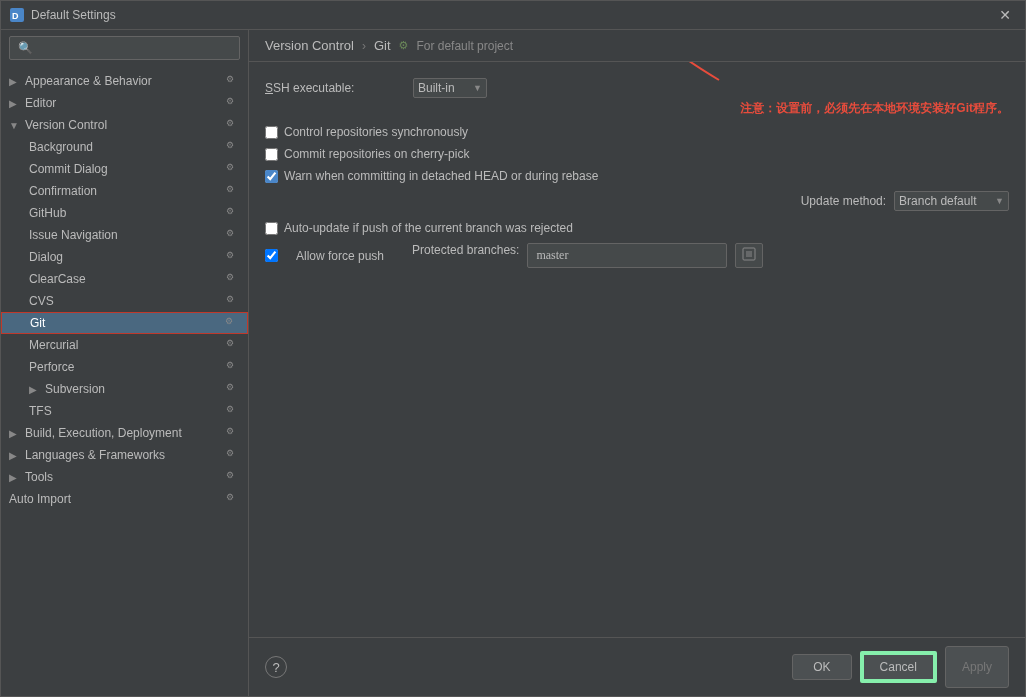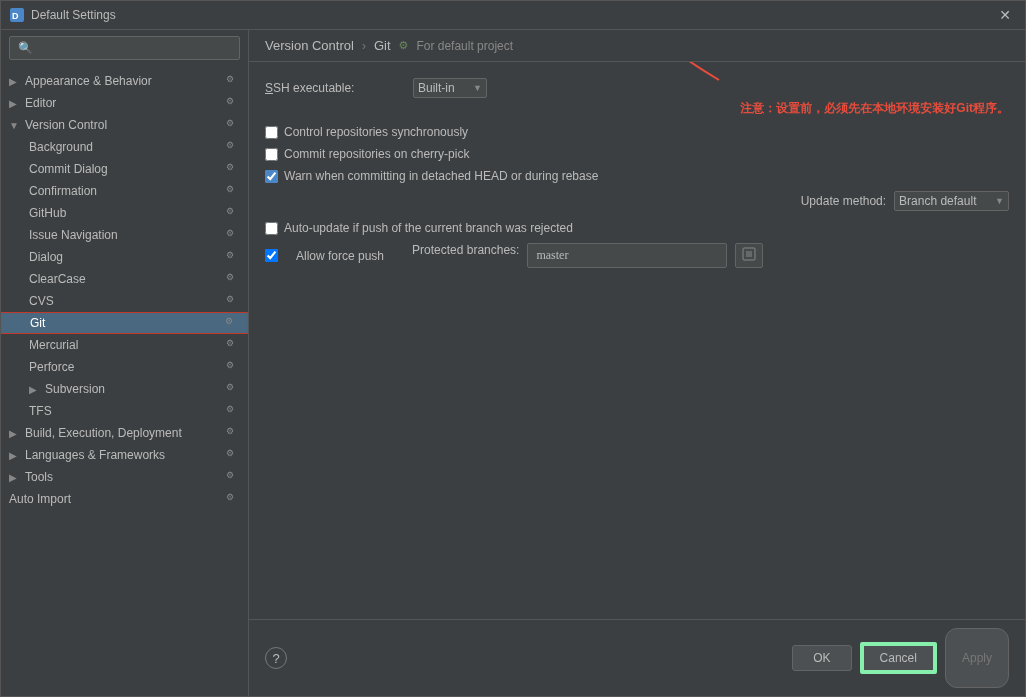"Apply" .btn-apply { border-radius: 12px -> 3px; padding: 22px 16px -> 13px 16px }
